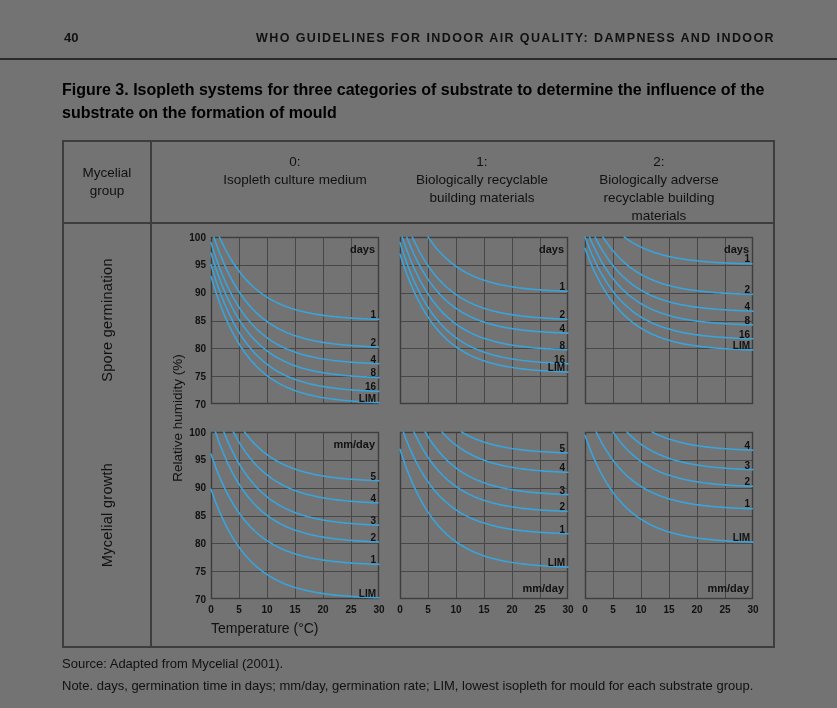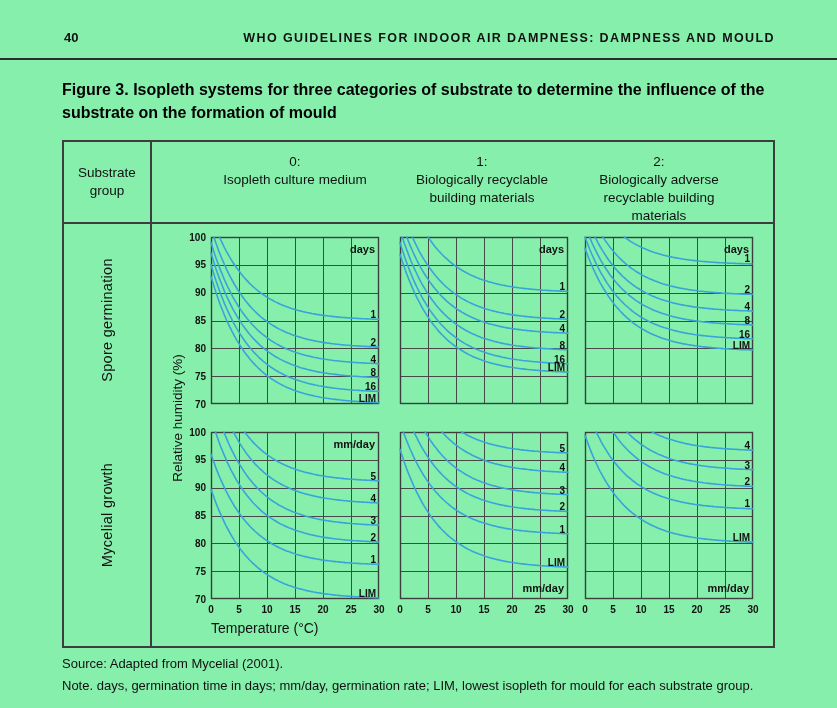"40" .page { background: #86efac -> #737373 }
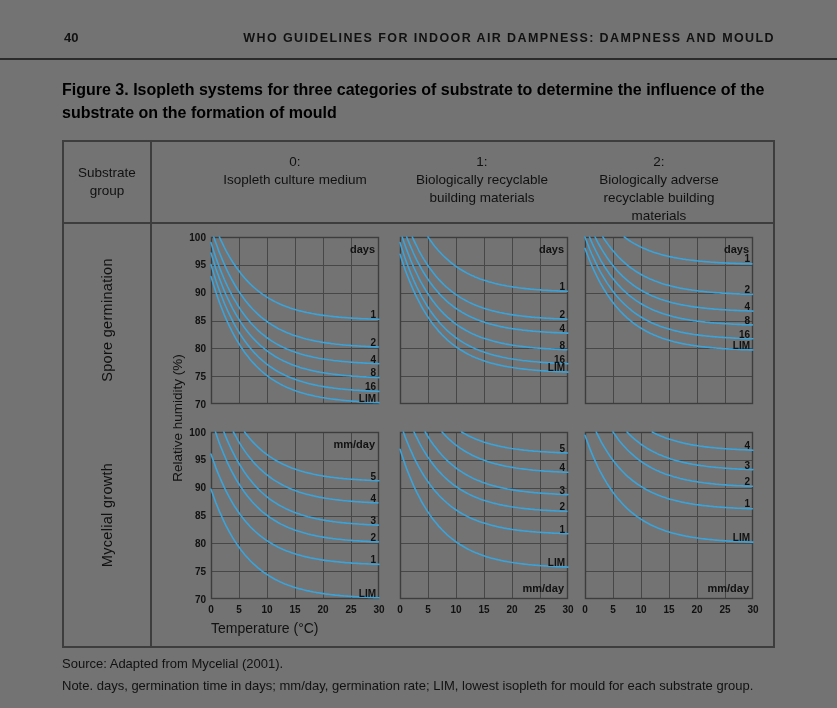"WHO GUIDELINES FOR INDOOR AIR" div.running-title { text: DAMPNESS: DAMPNESS AND MOULD -> QUALITY: DAMPNESS AND INDOOR }
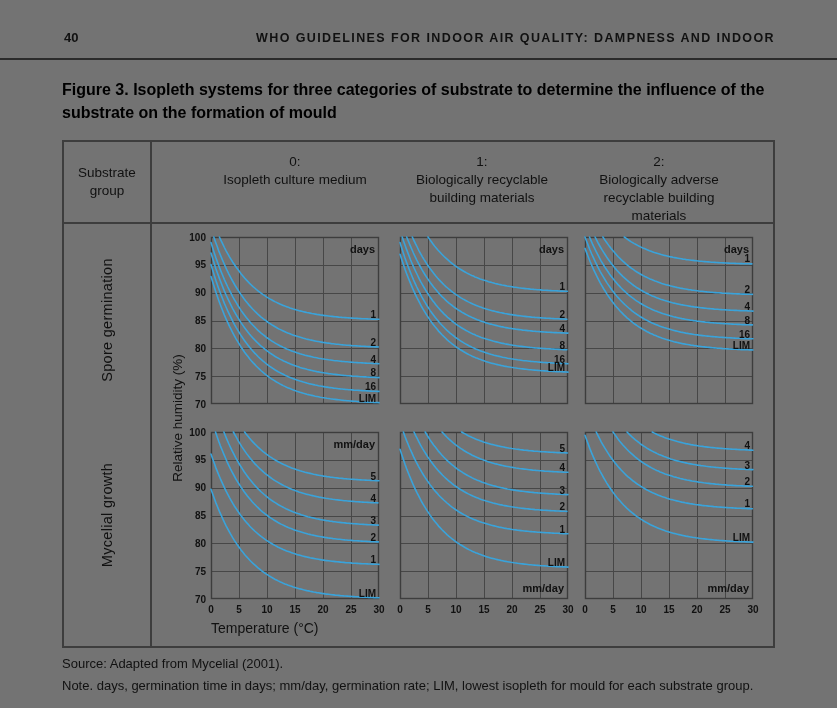"Substrate group" div.corner-cell { text: Substrate -> Mycelial }
